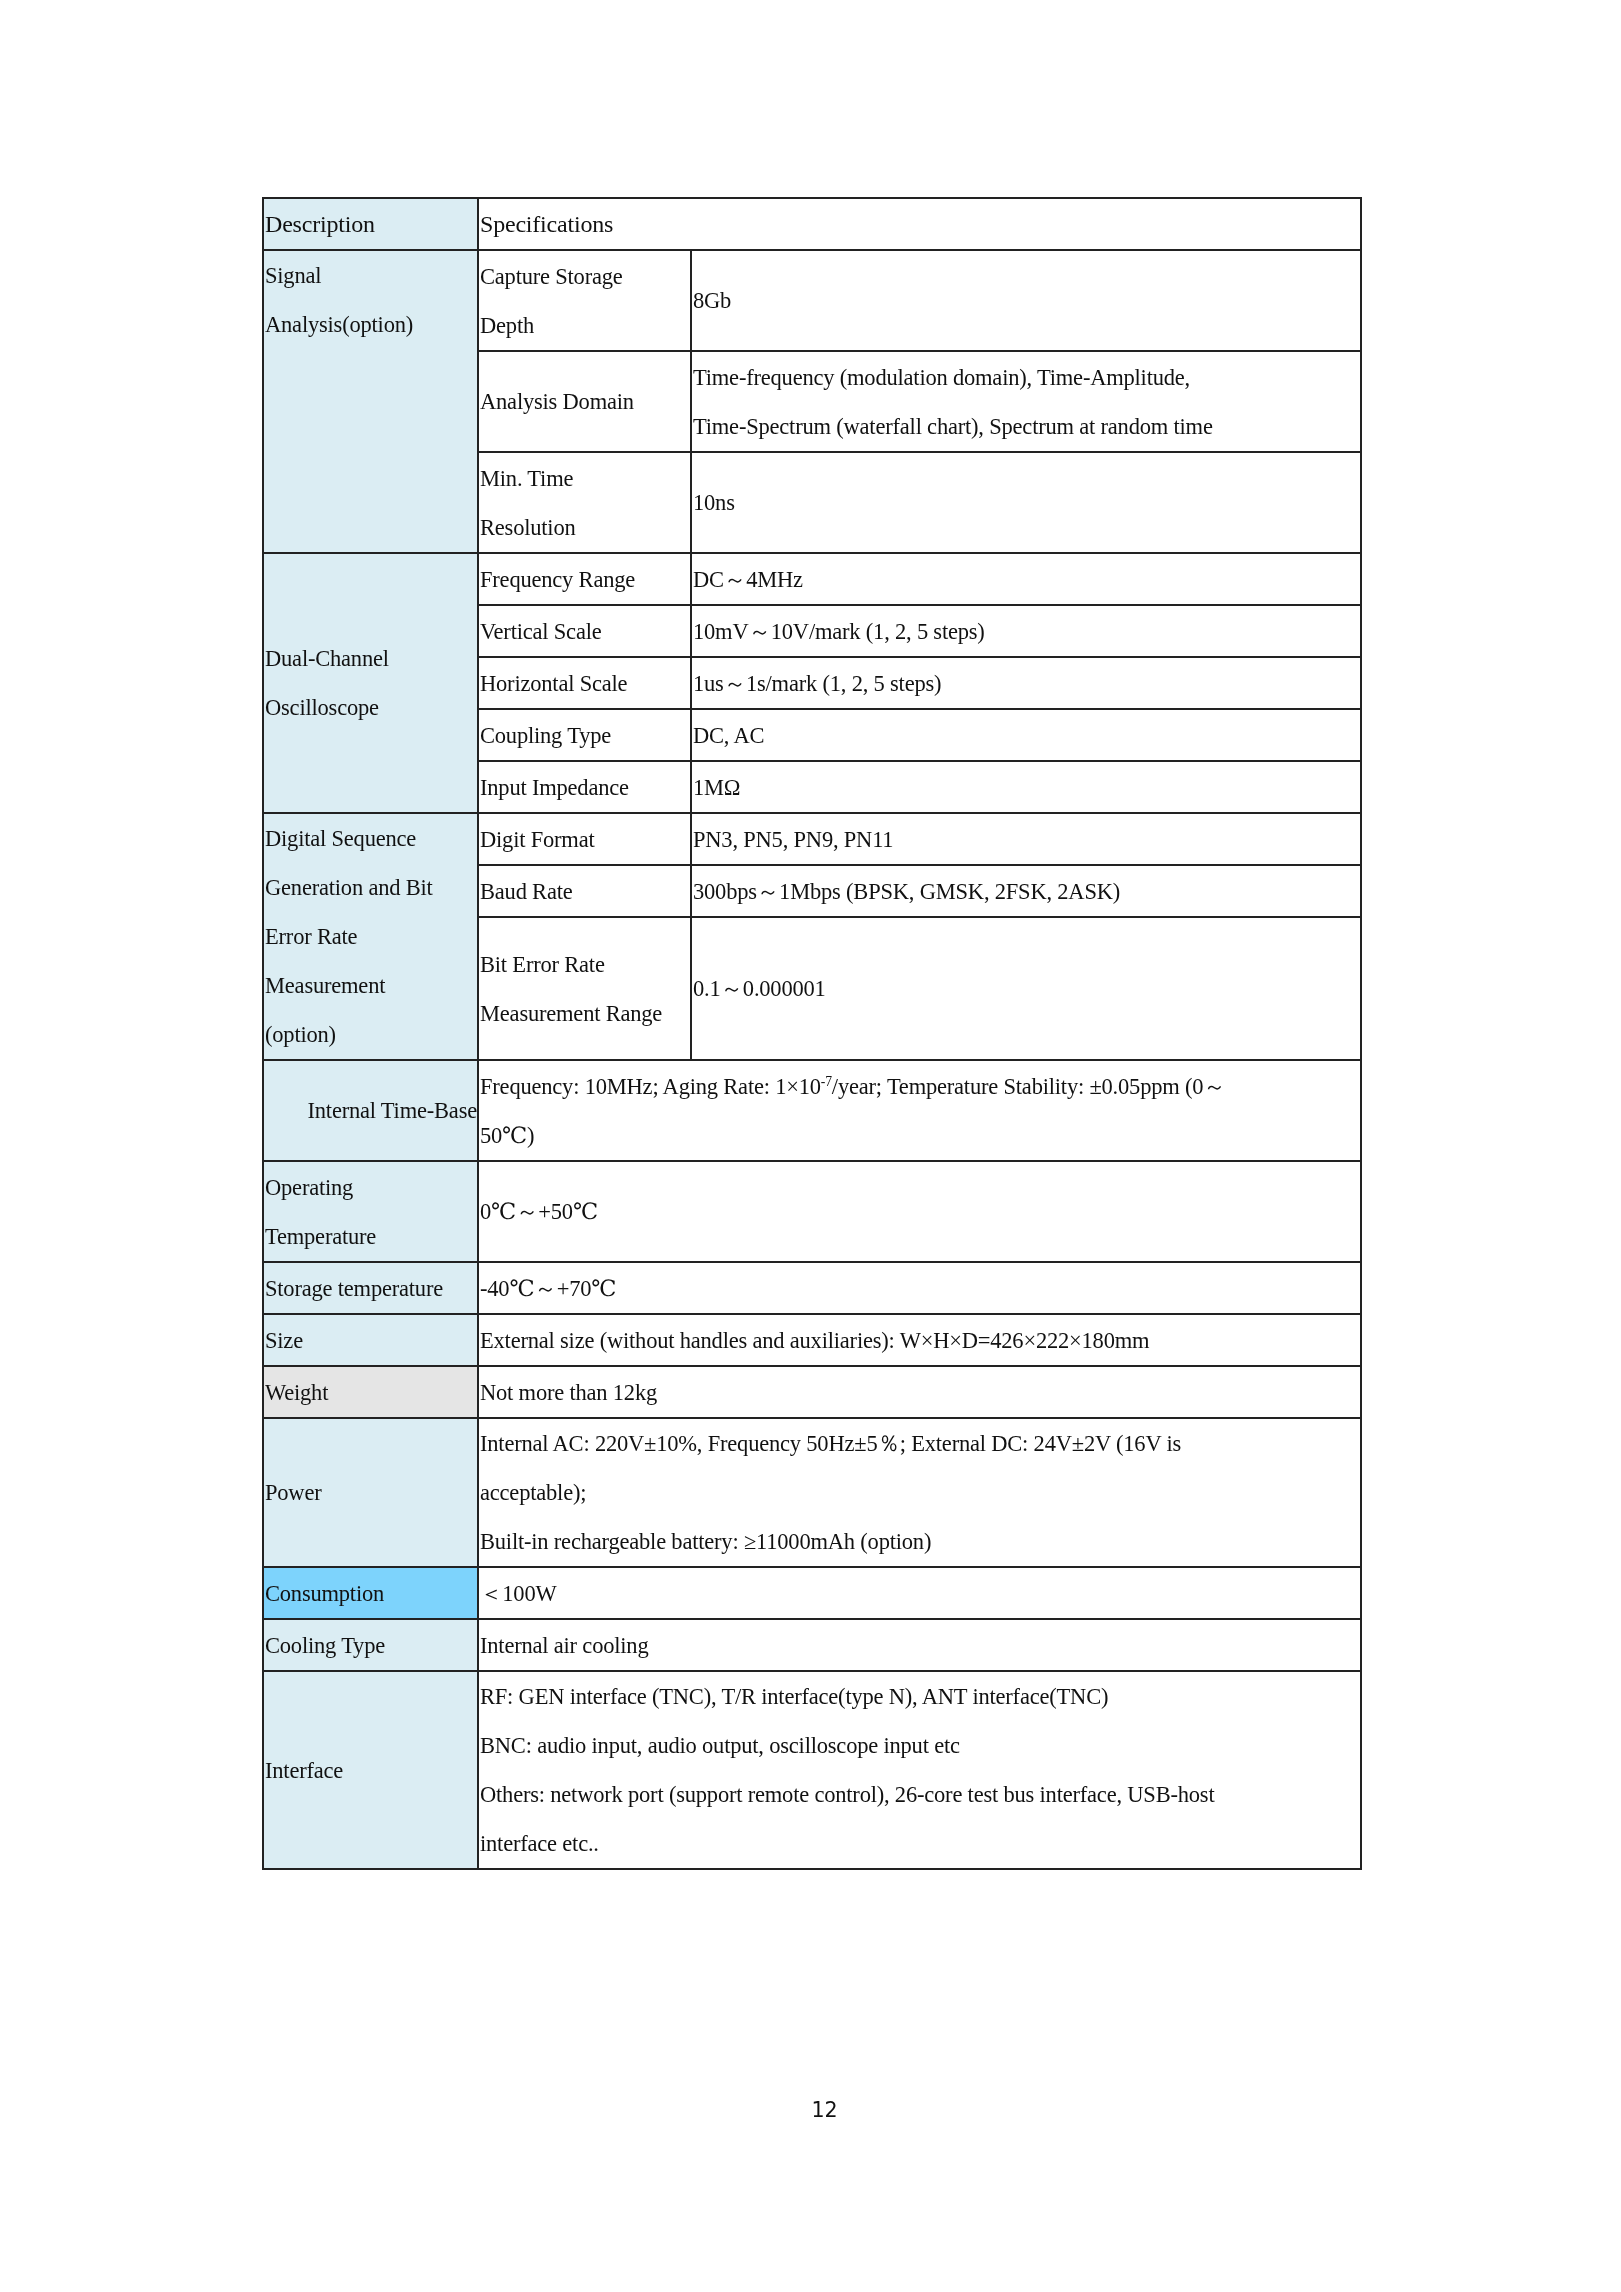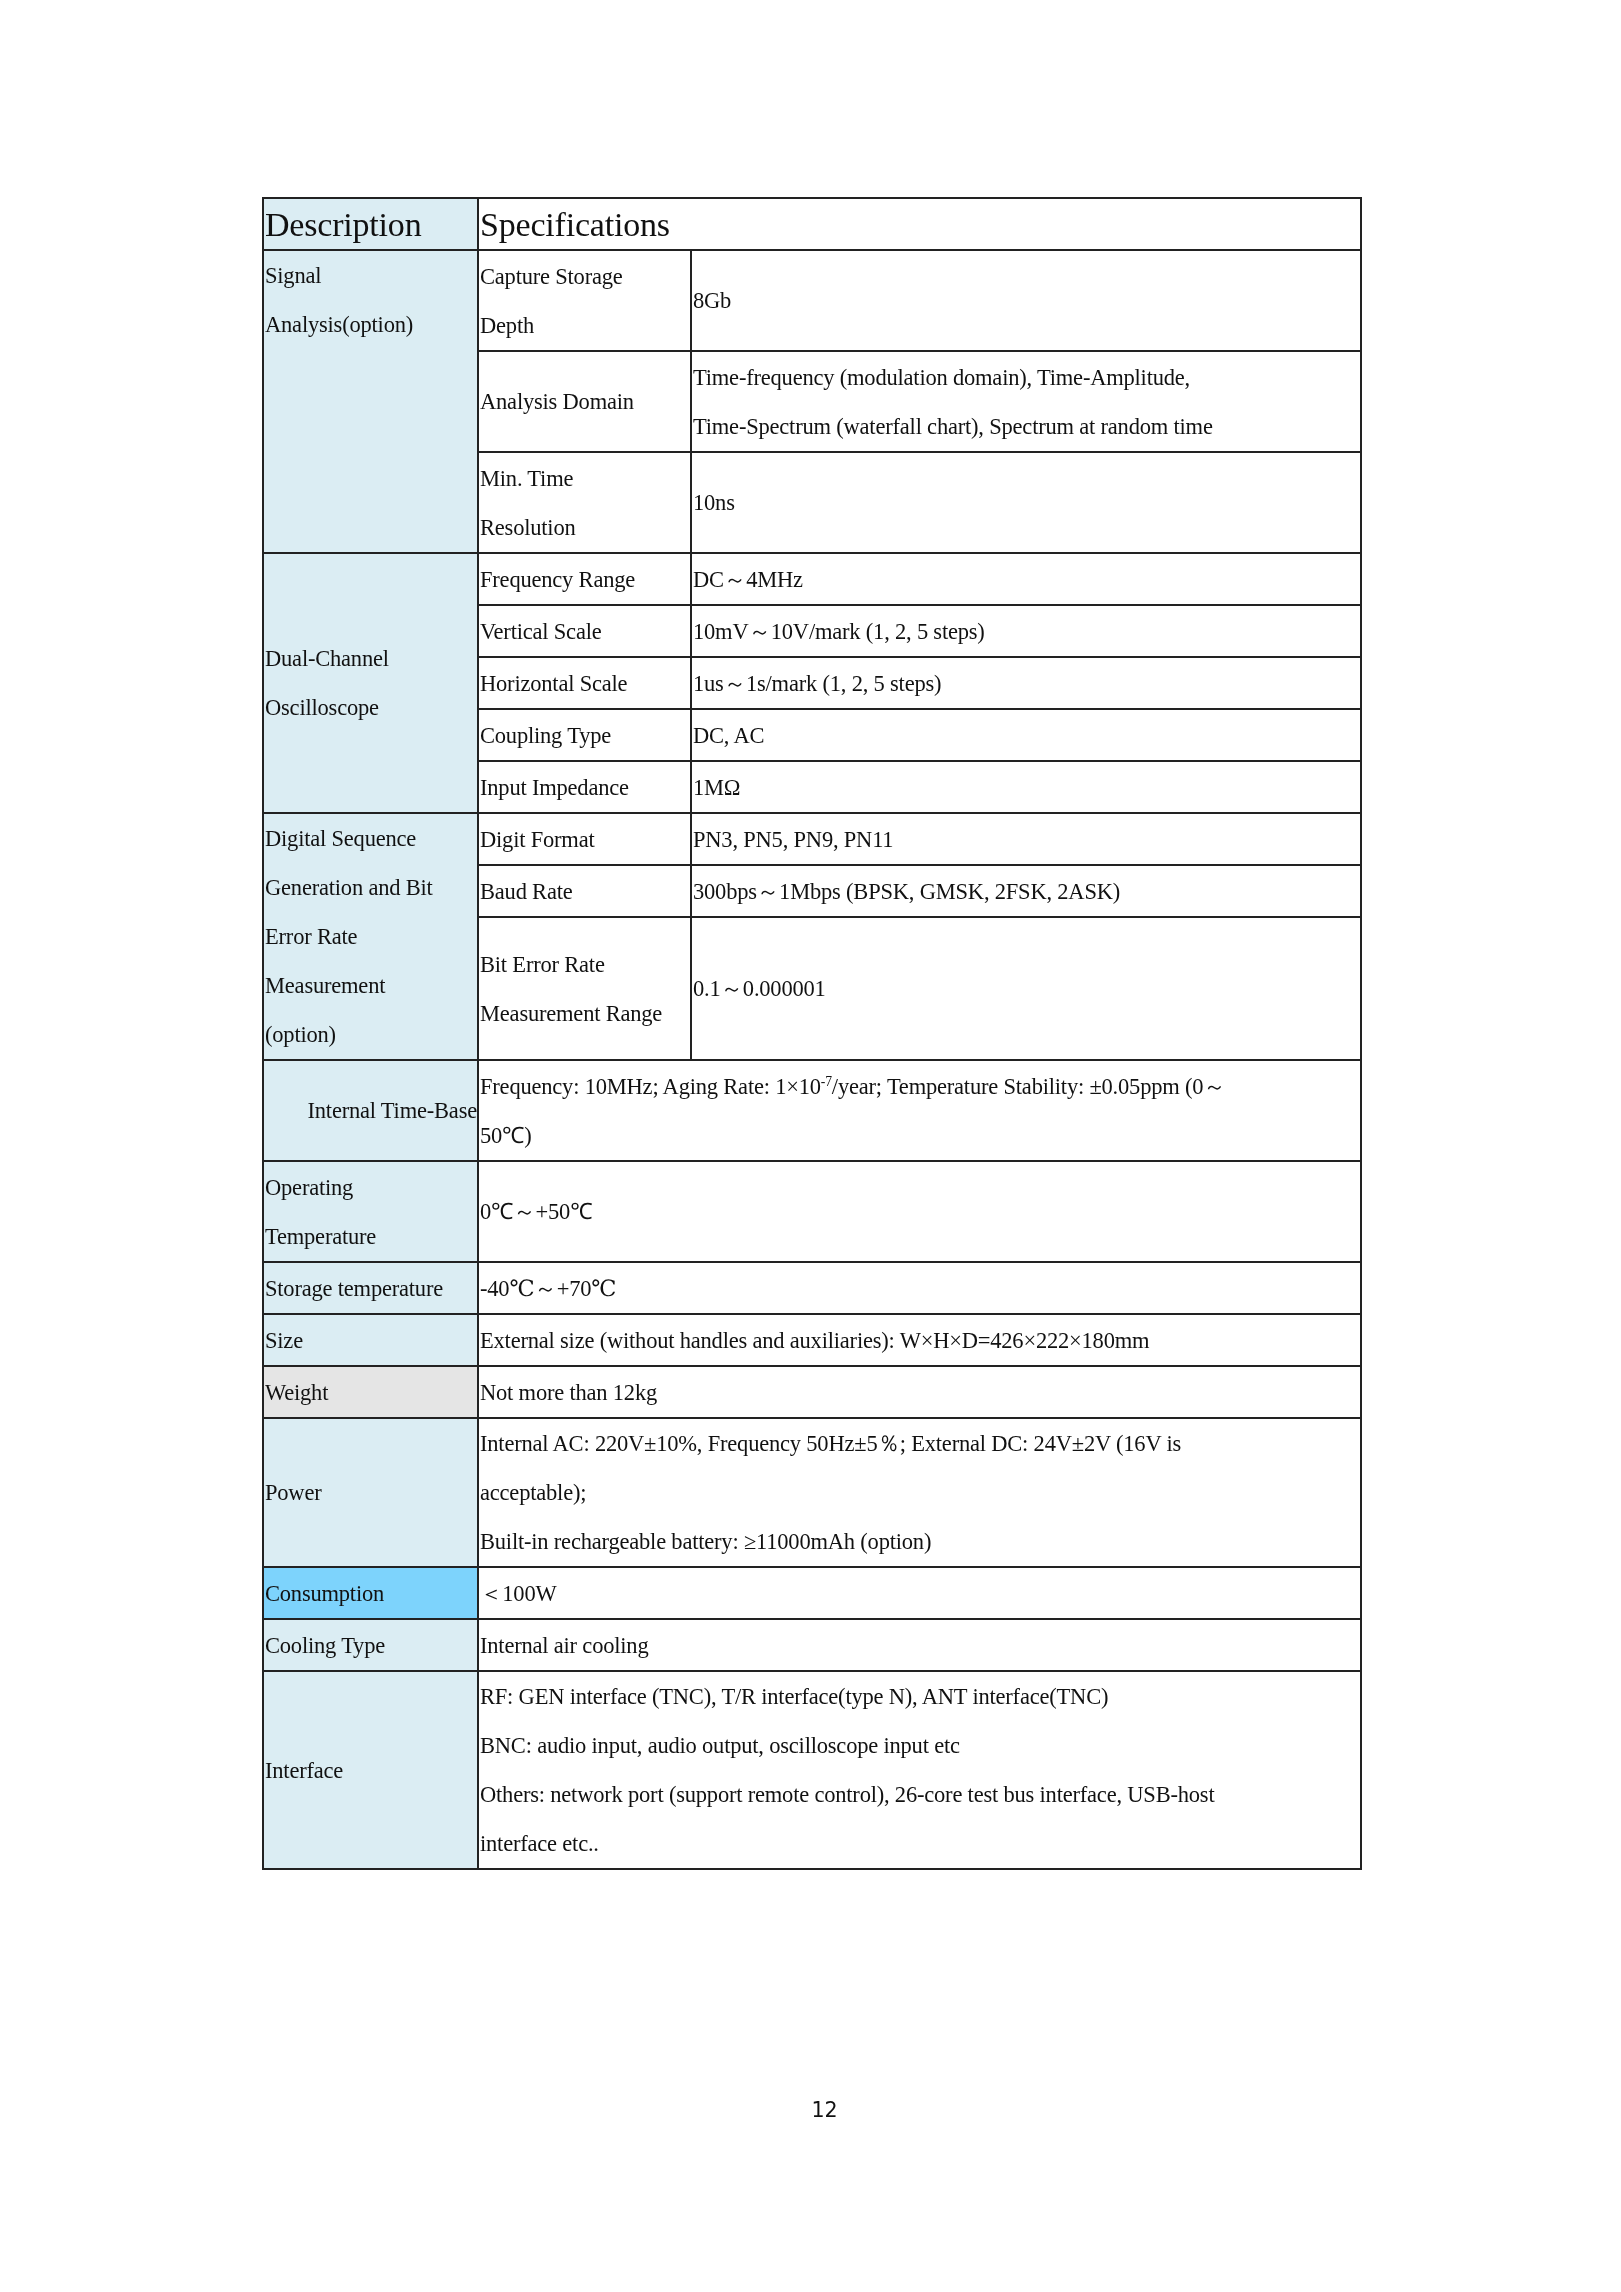"Description" .h-head td { font-size: 34px -> 24px }
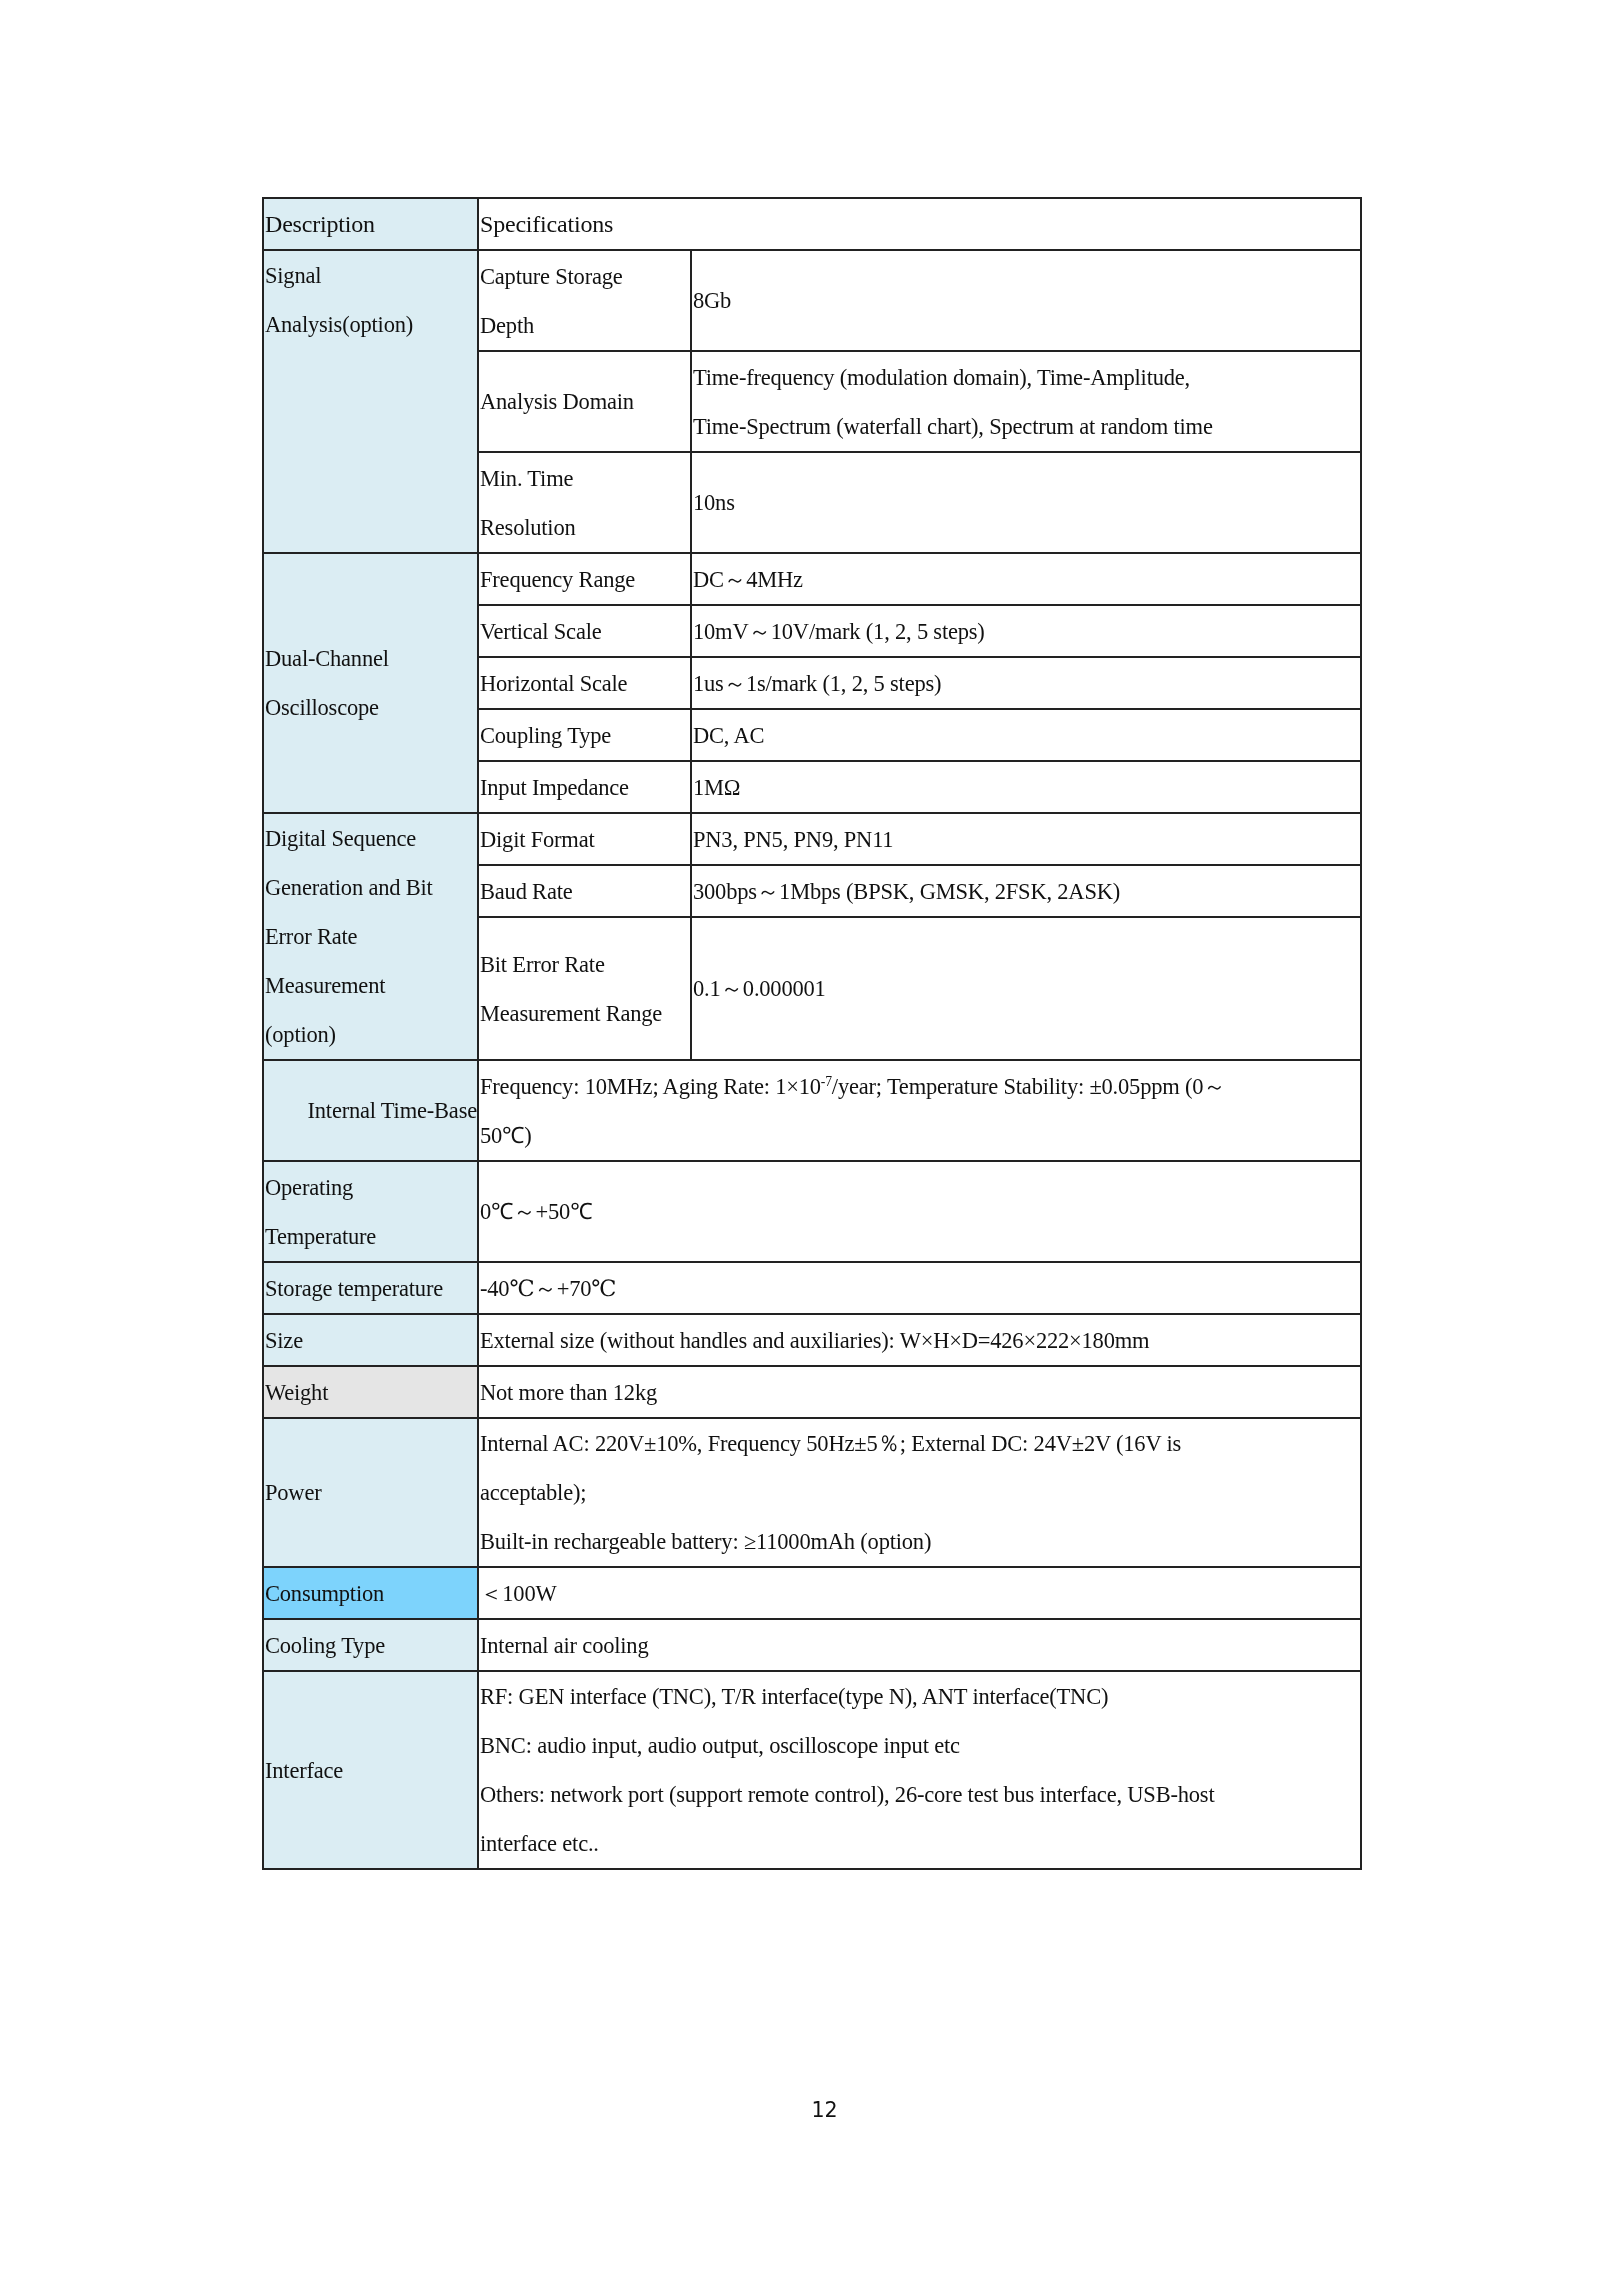"Frequency: 10MHz; Aging Rate:" .r4 td { font-family: Liberation Serif, serif -> none }
